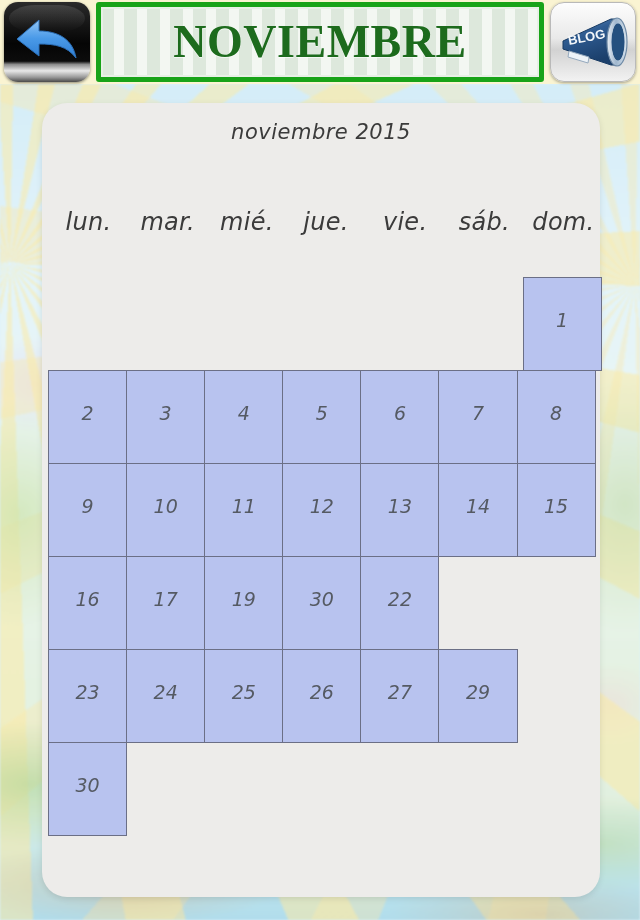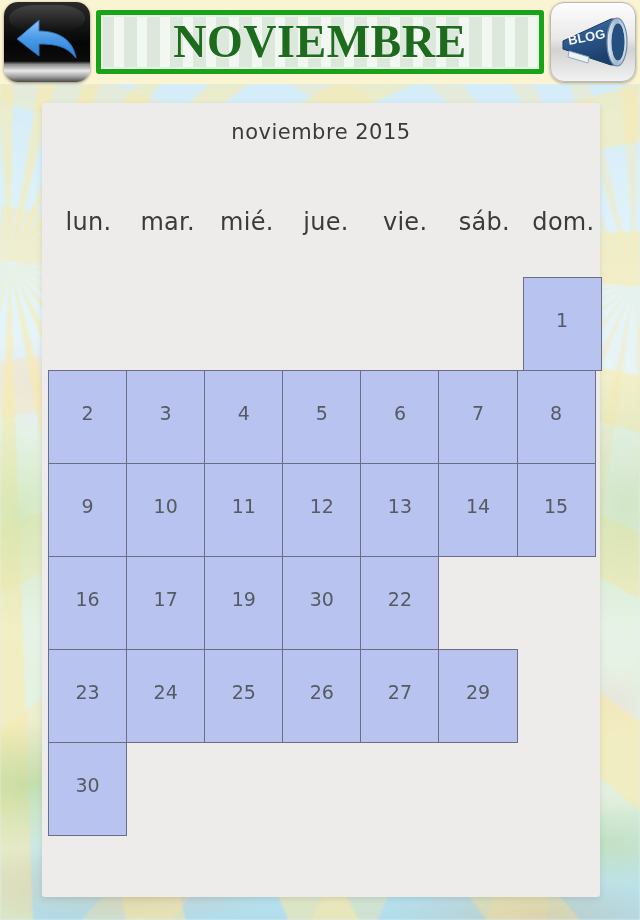"NOVIEMBRE" .banner { height: 64px -> 80px }
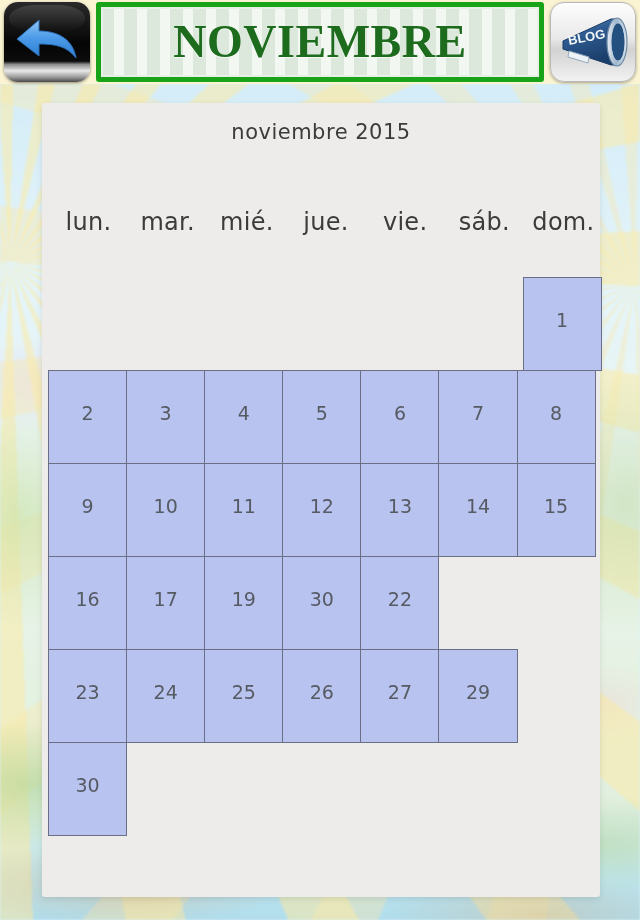"noviembre 2015" #panel { border-radius: 3px -> 25px; font-style: none -> italic }
